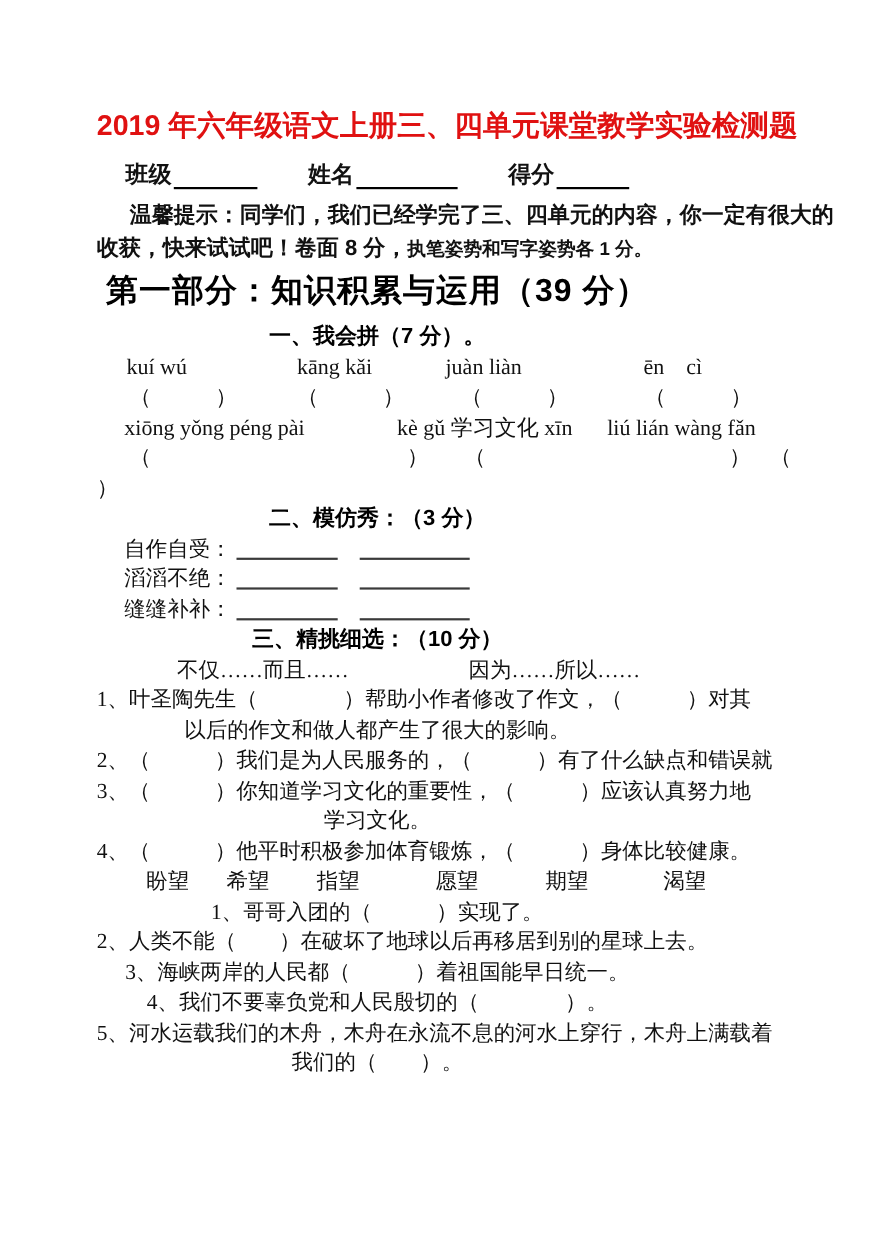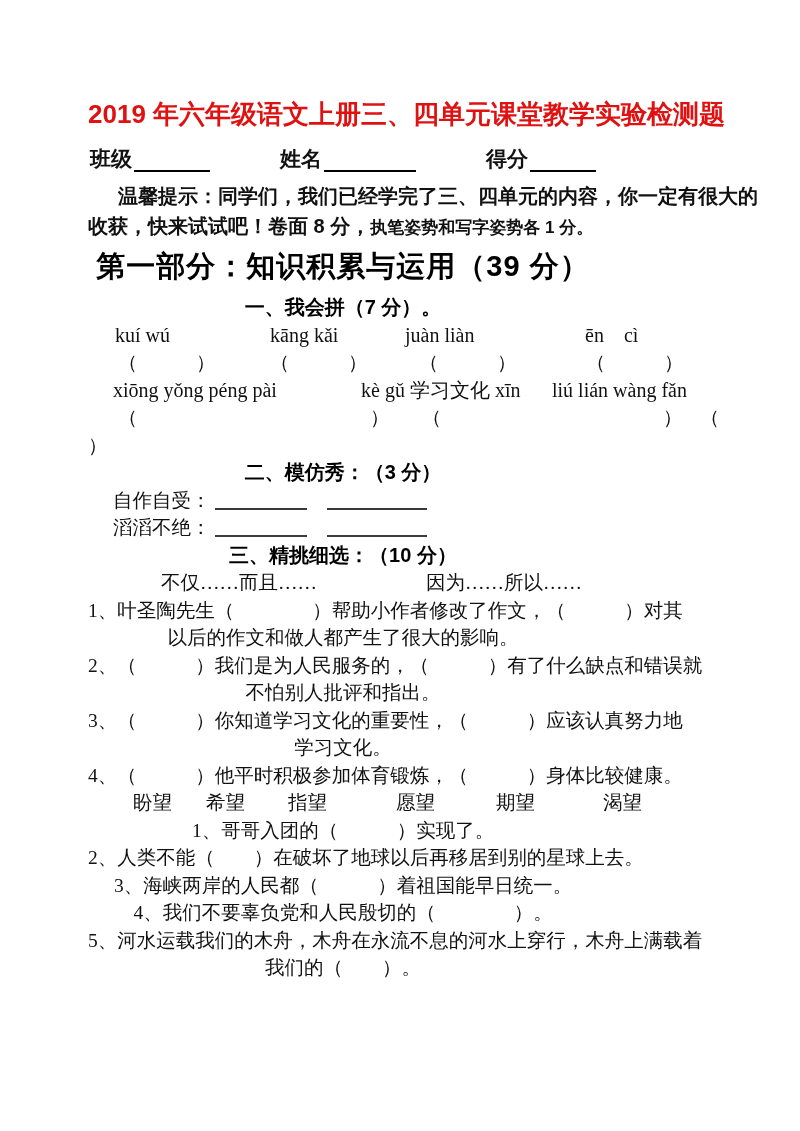"班级" .fields-row { column-gap: 70px -> 46px }
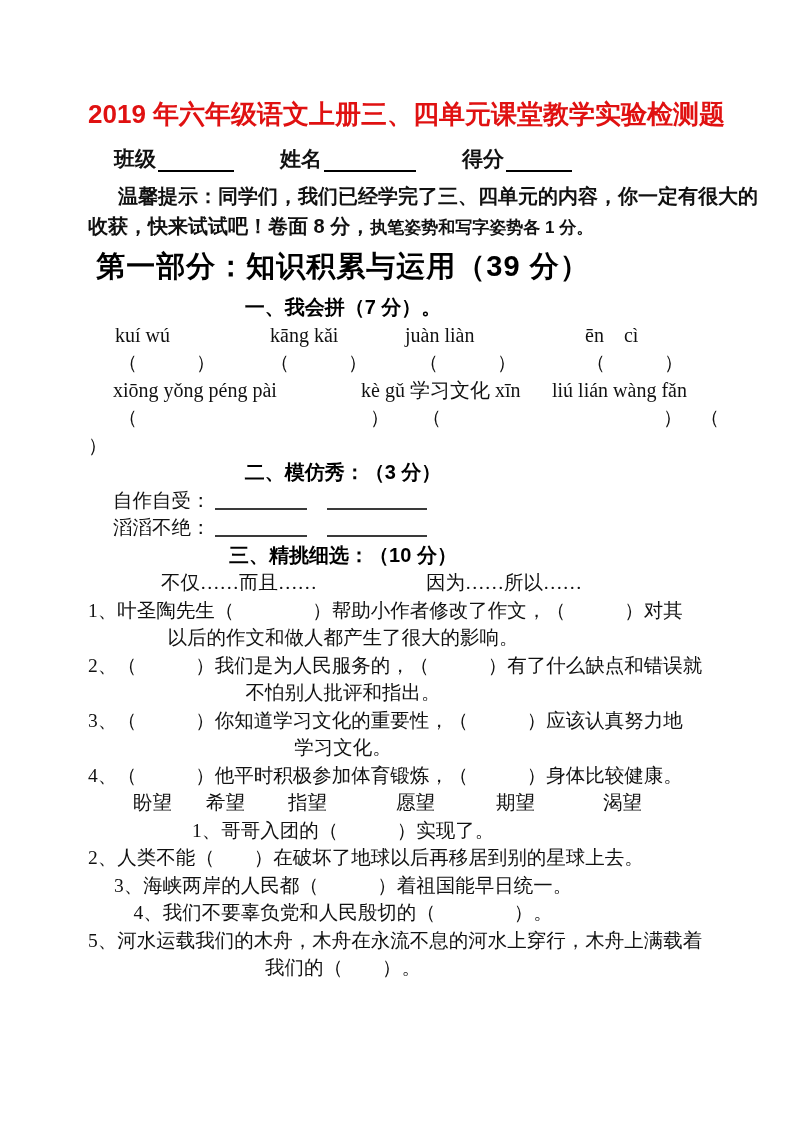"缝缝补补：" div.ln { html: none -> <div> <span>缝缝补补：</span> <span></span> <span></span> </div> }
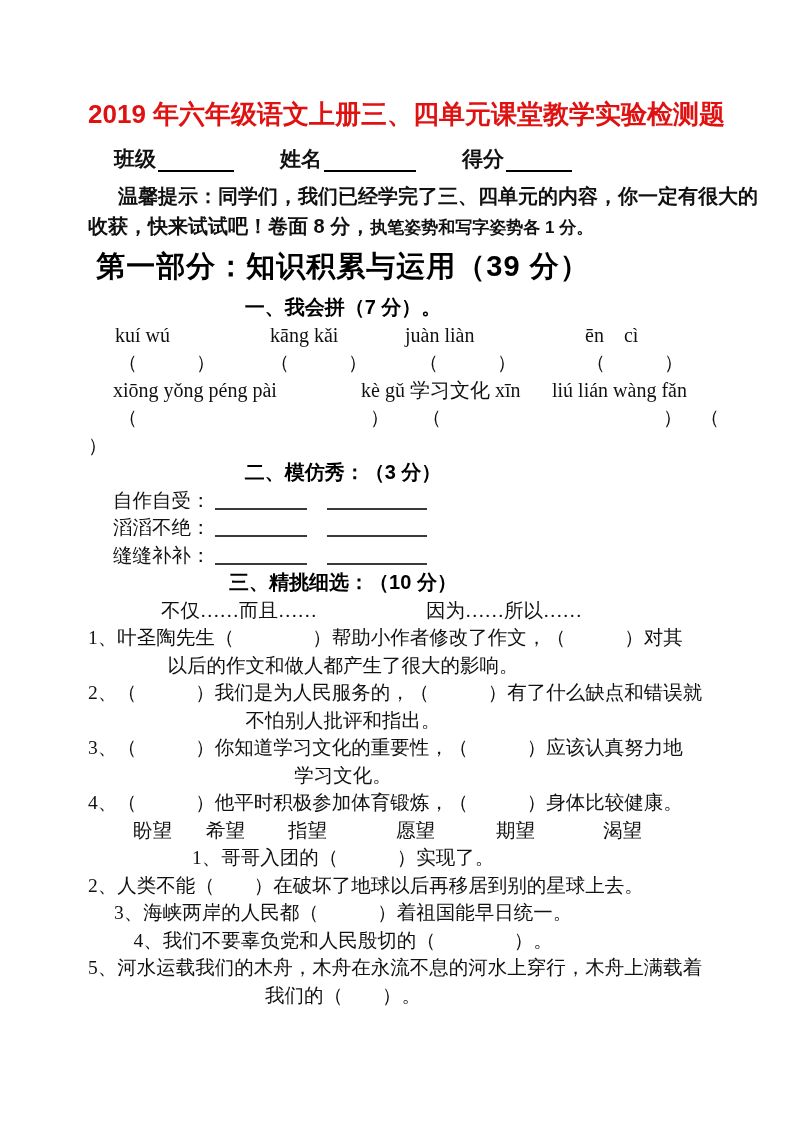"不怕别人批评和指出。" div.ln { html: <div>不怕别人批评和指出。</div> -> none }
